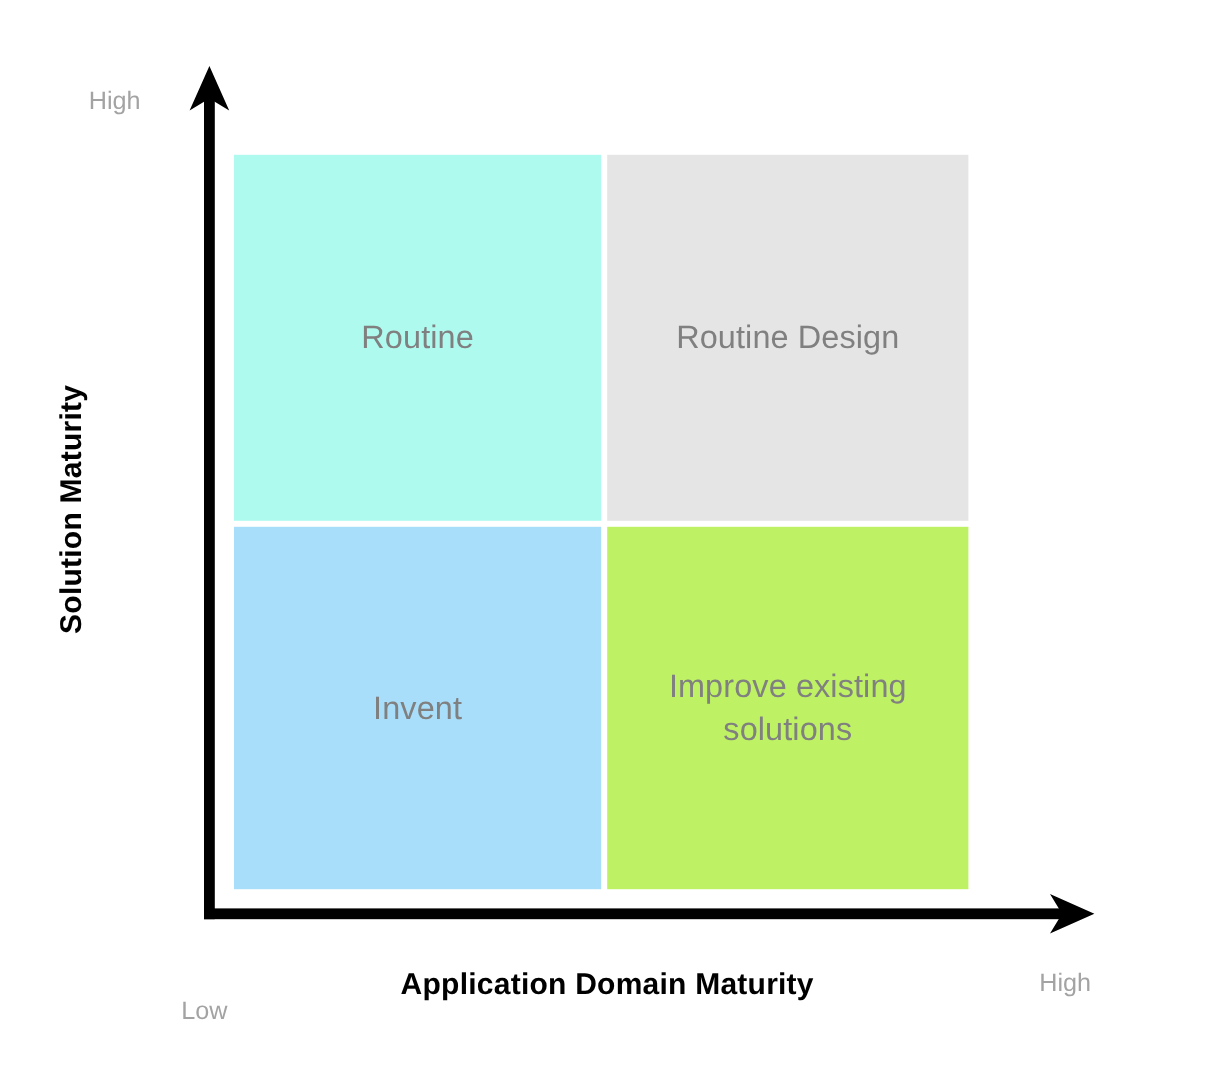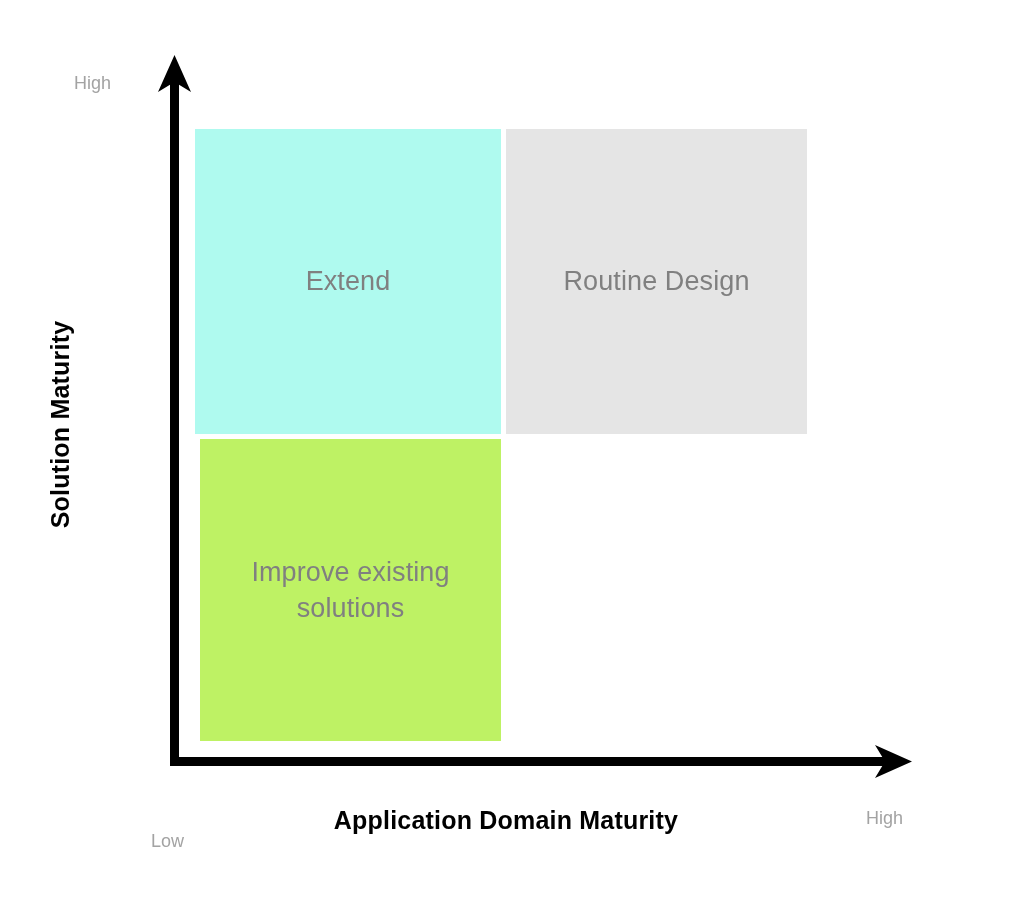"High" .endpoint { font-size: 18px -> 21px }
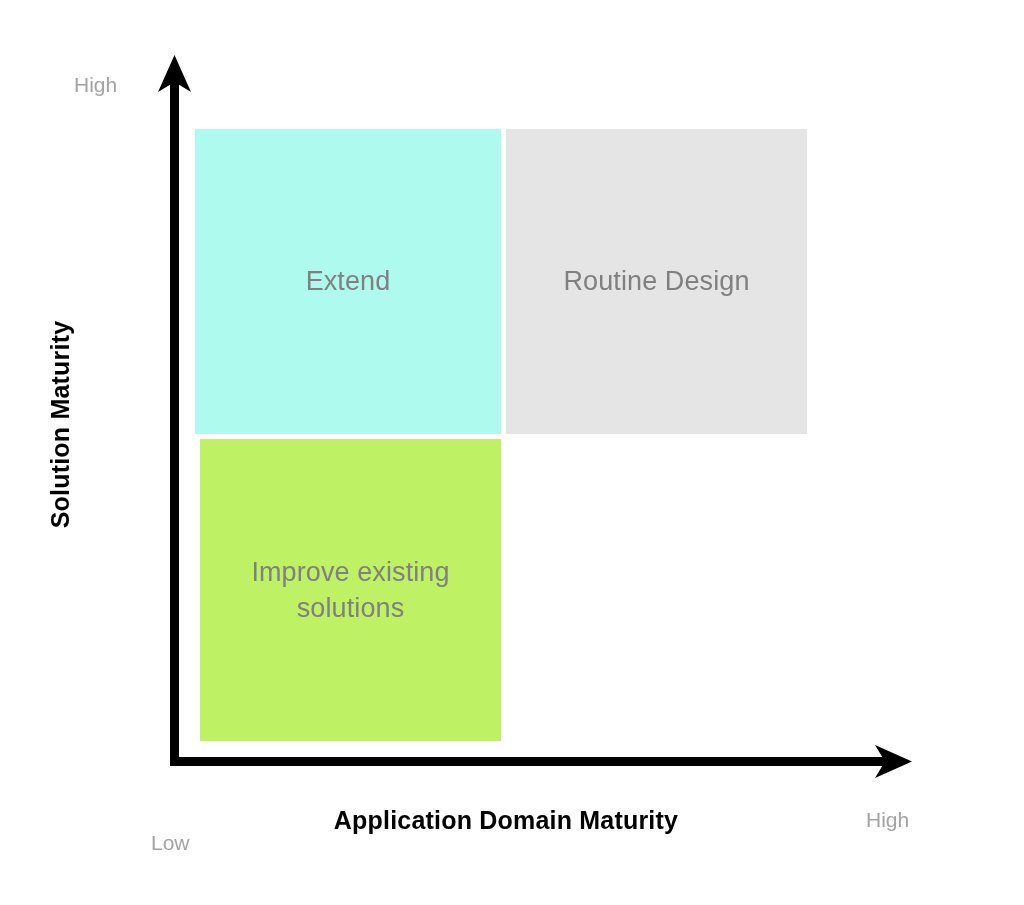"Extend" span.cell-label { text: Extend -> Routine }
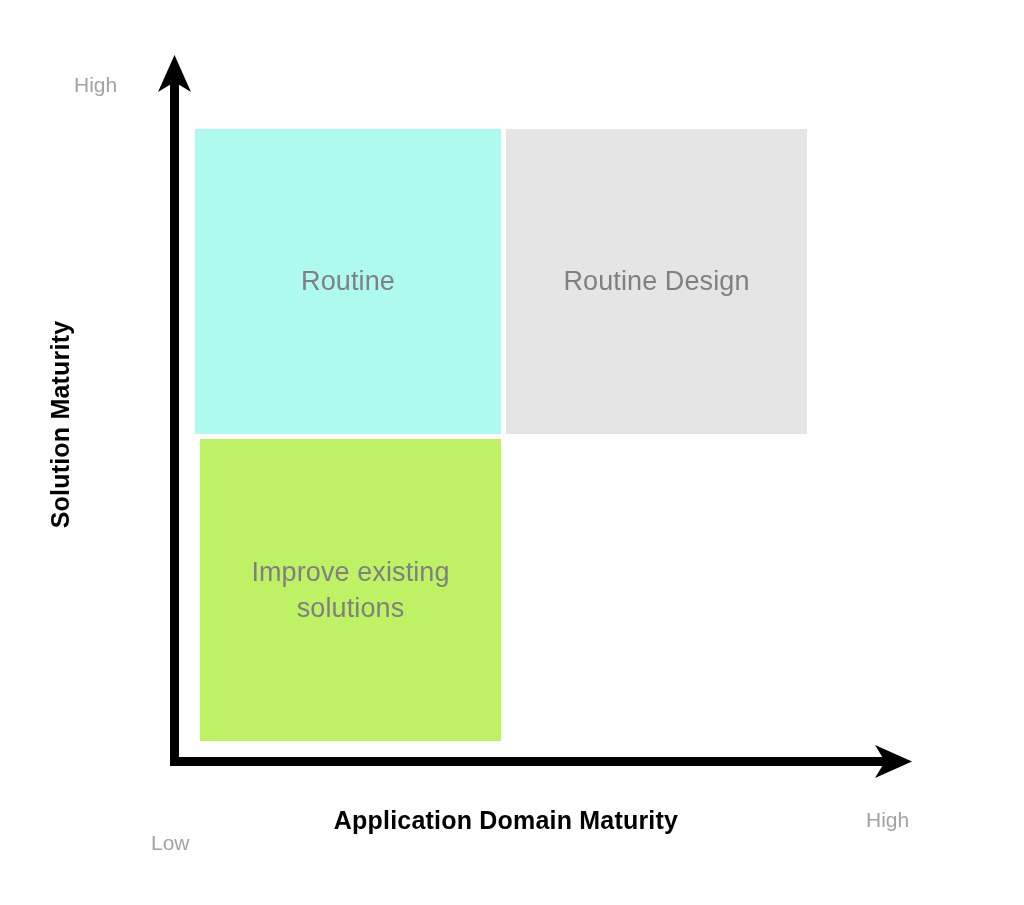"Invent" div.cell { html: none -> <div> <span>Invent</span> </div> }
